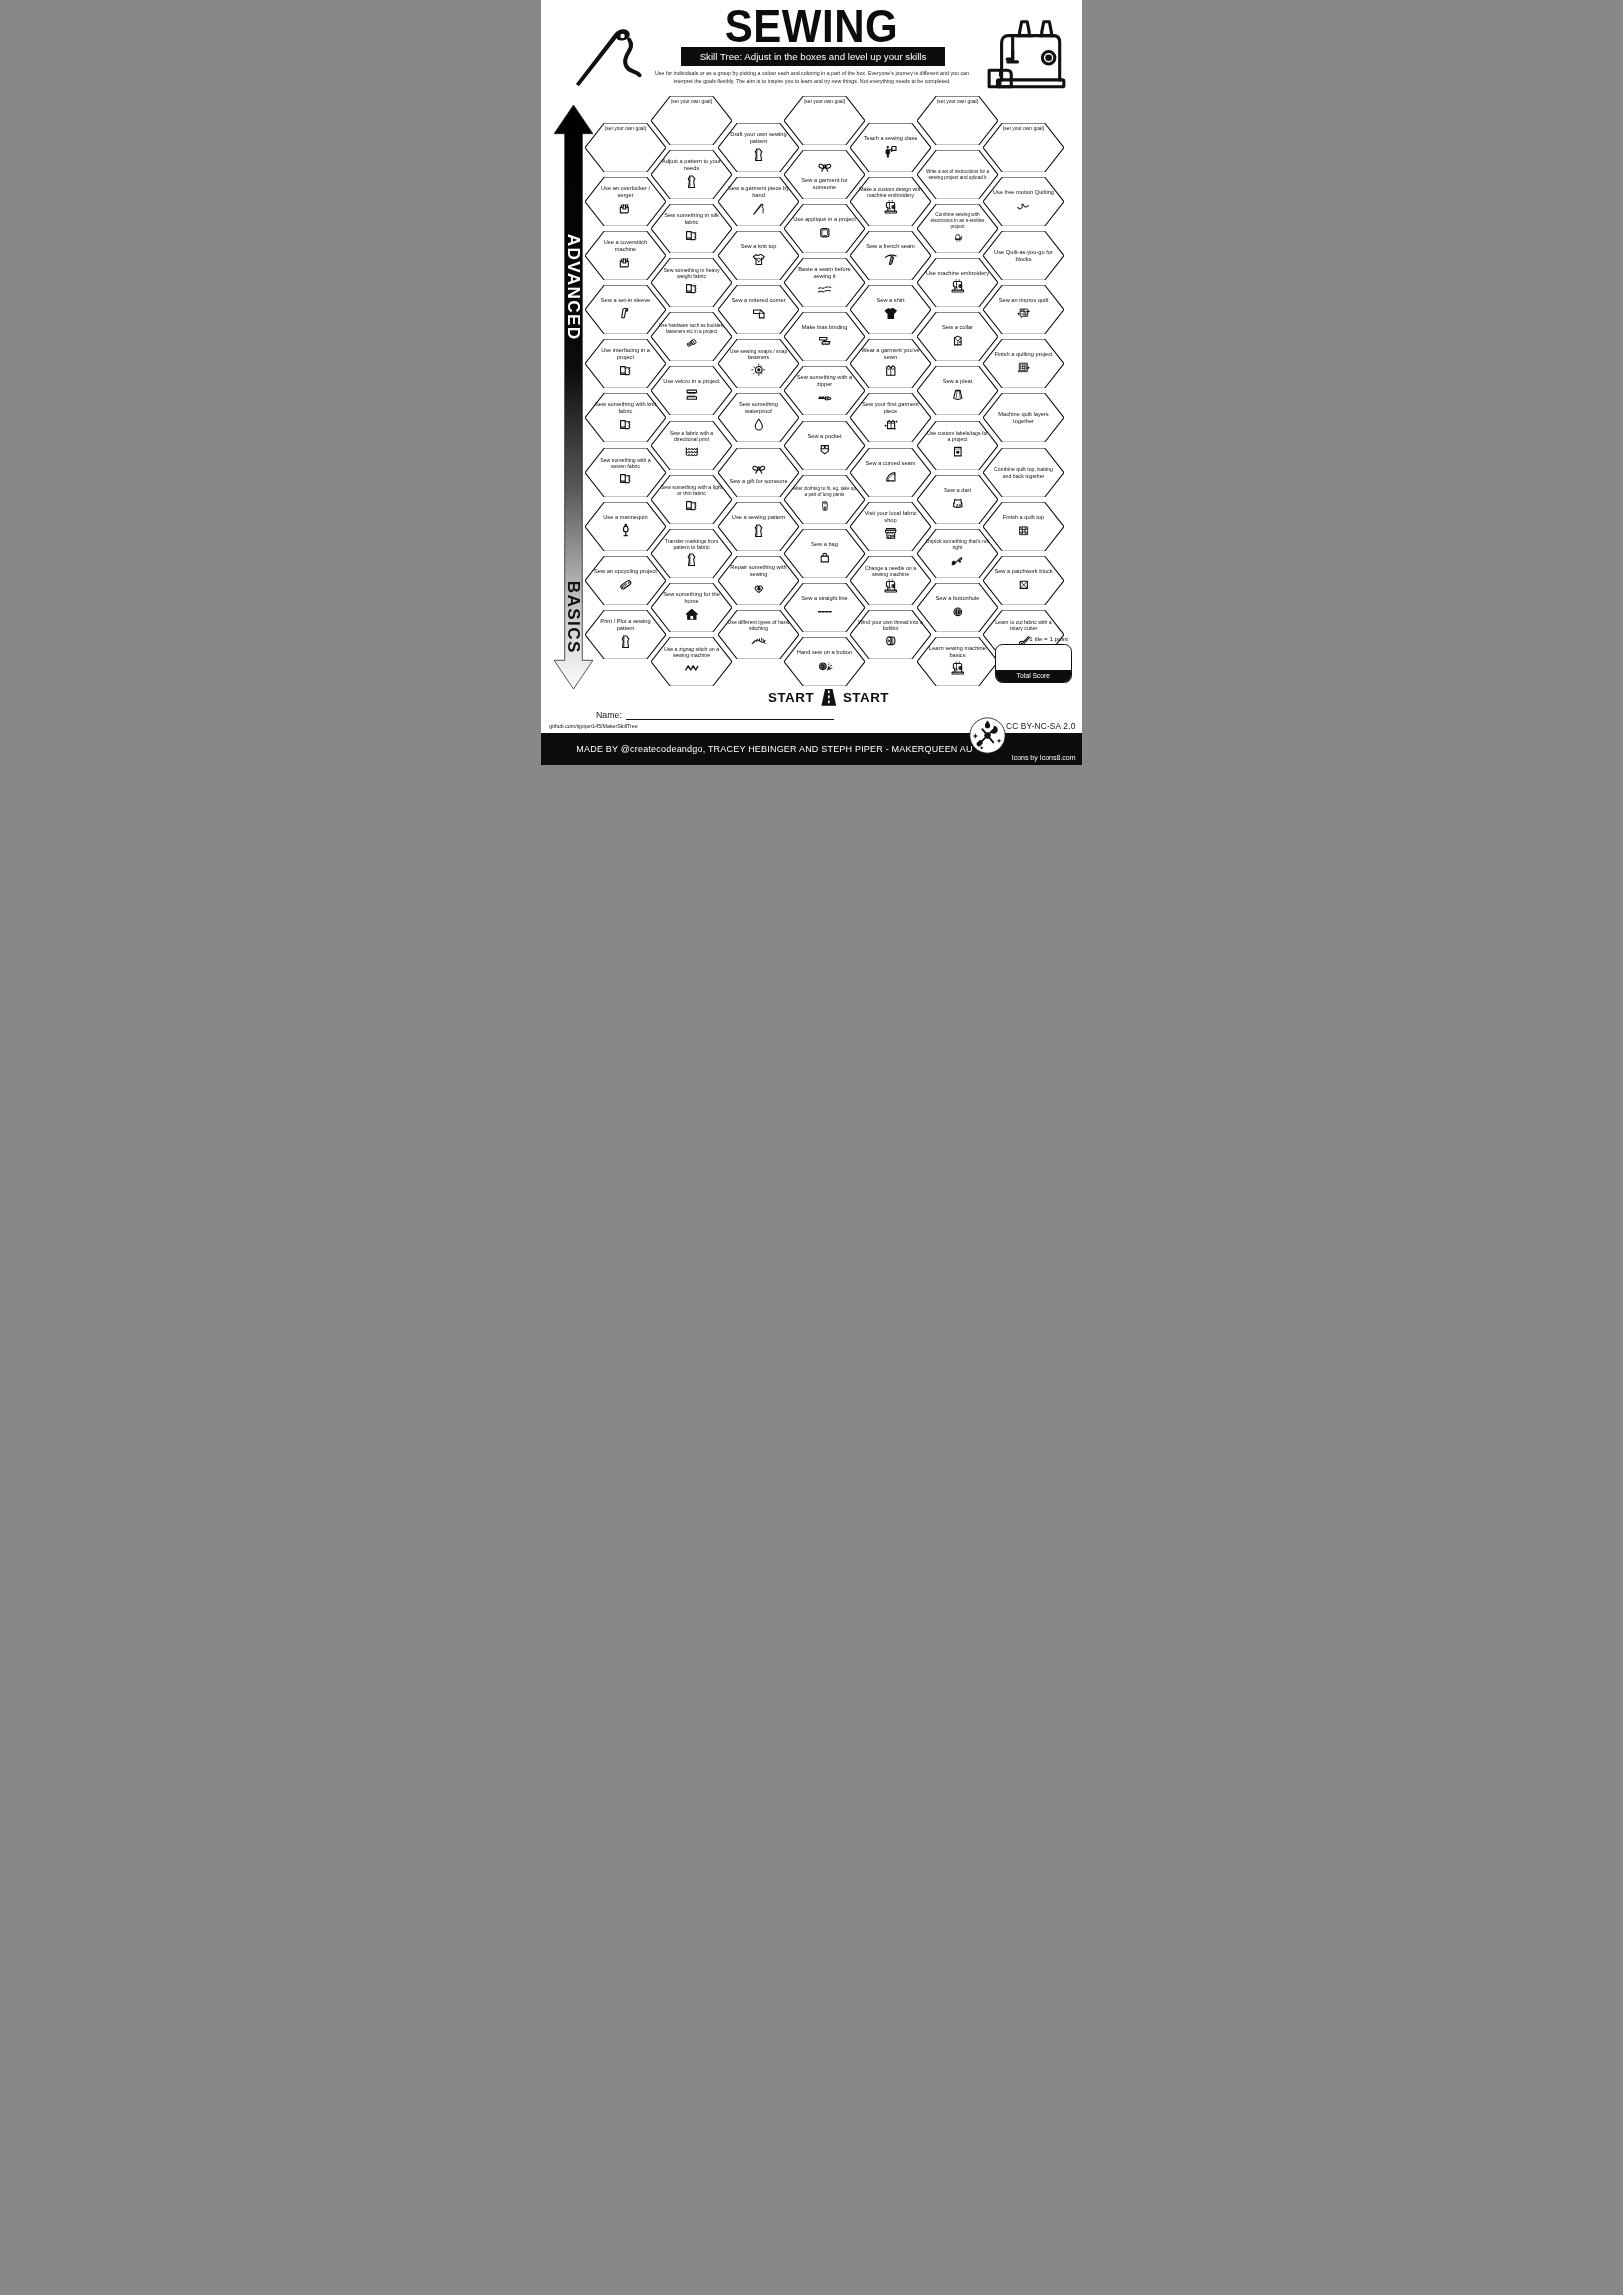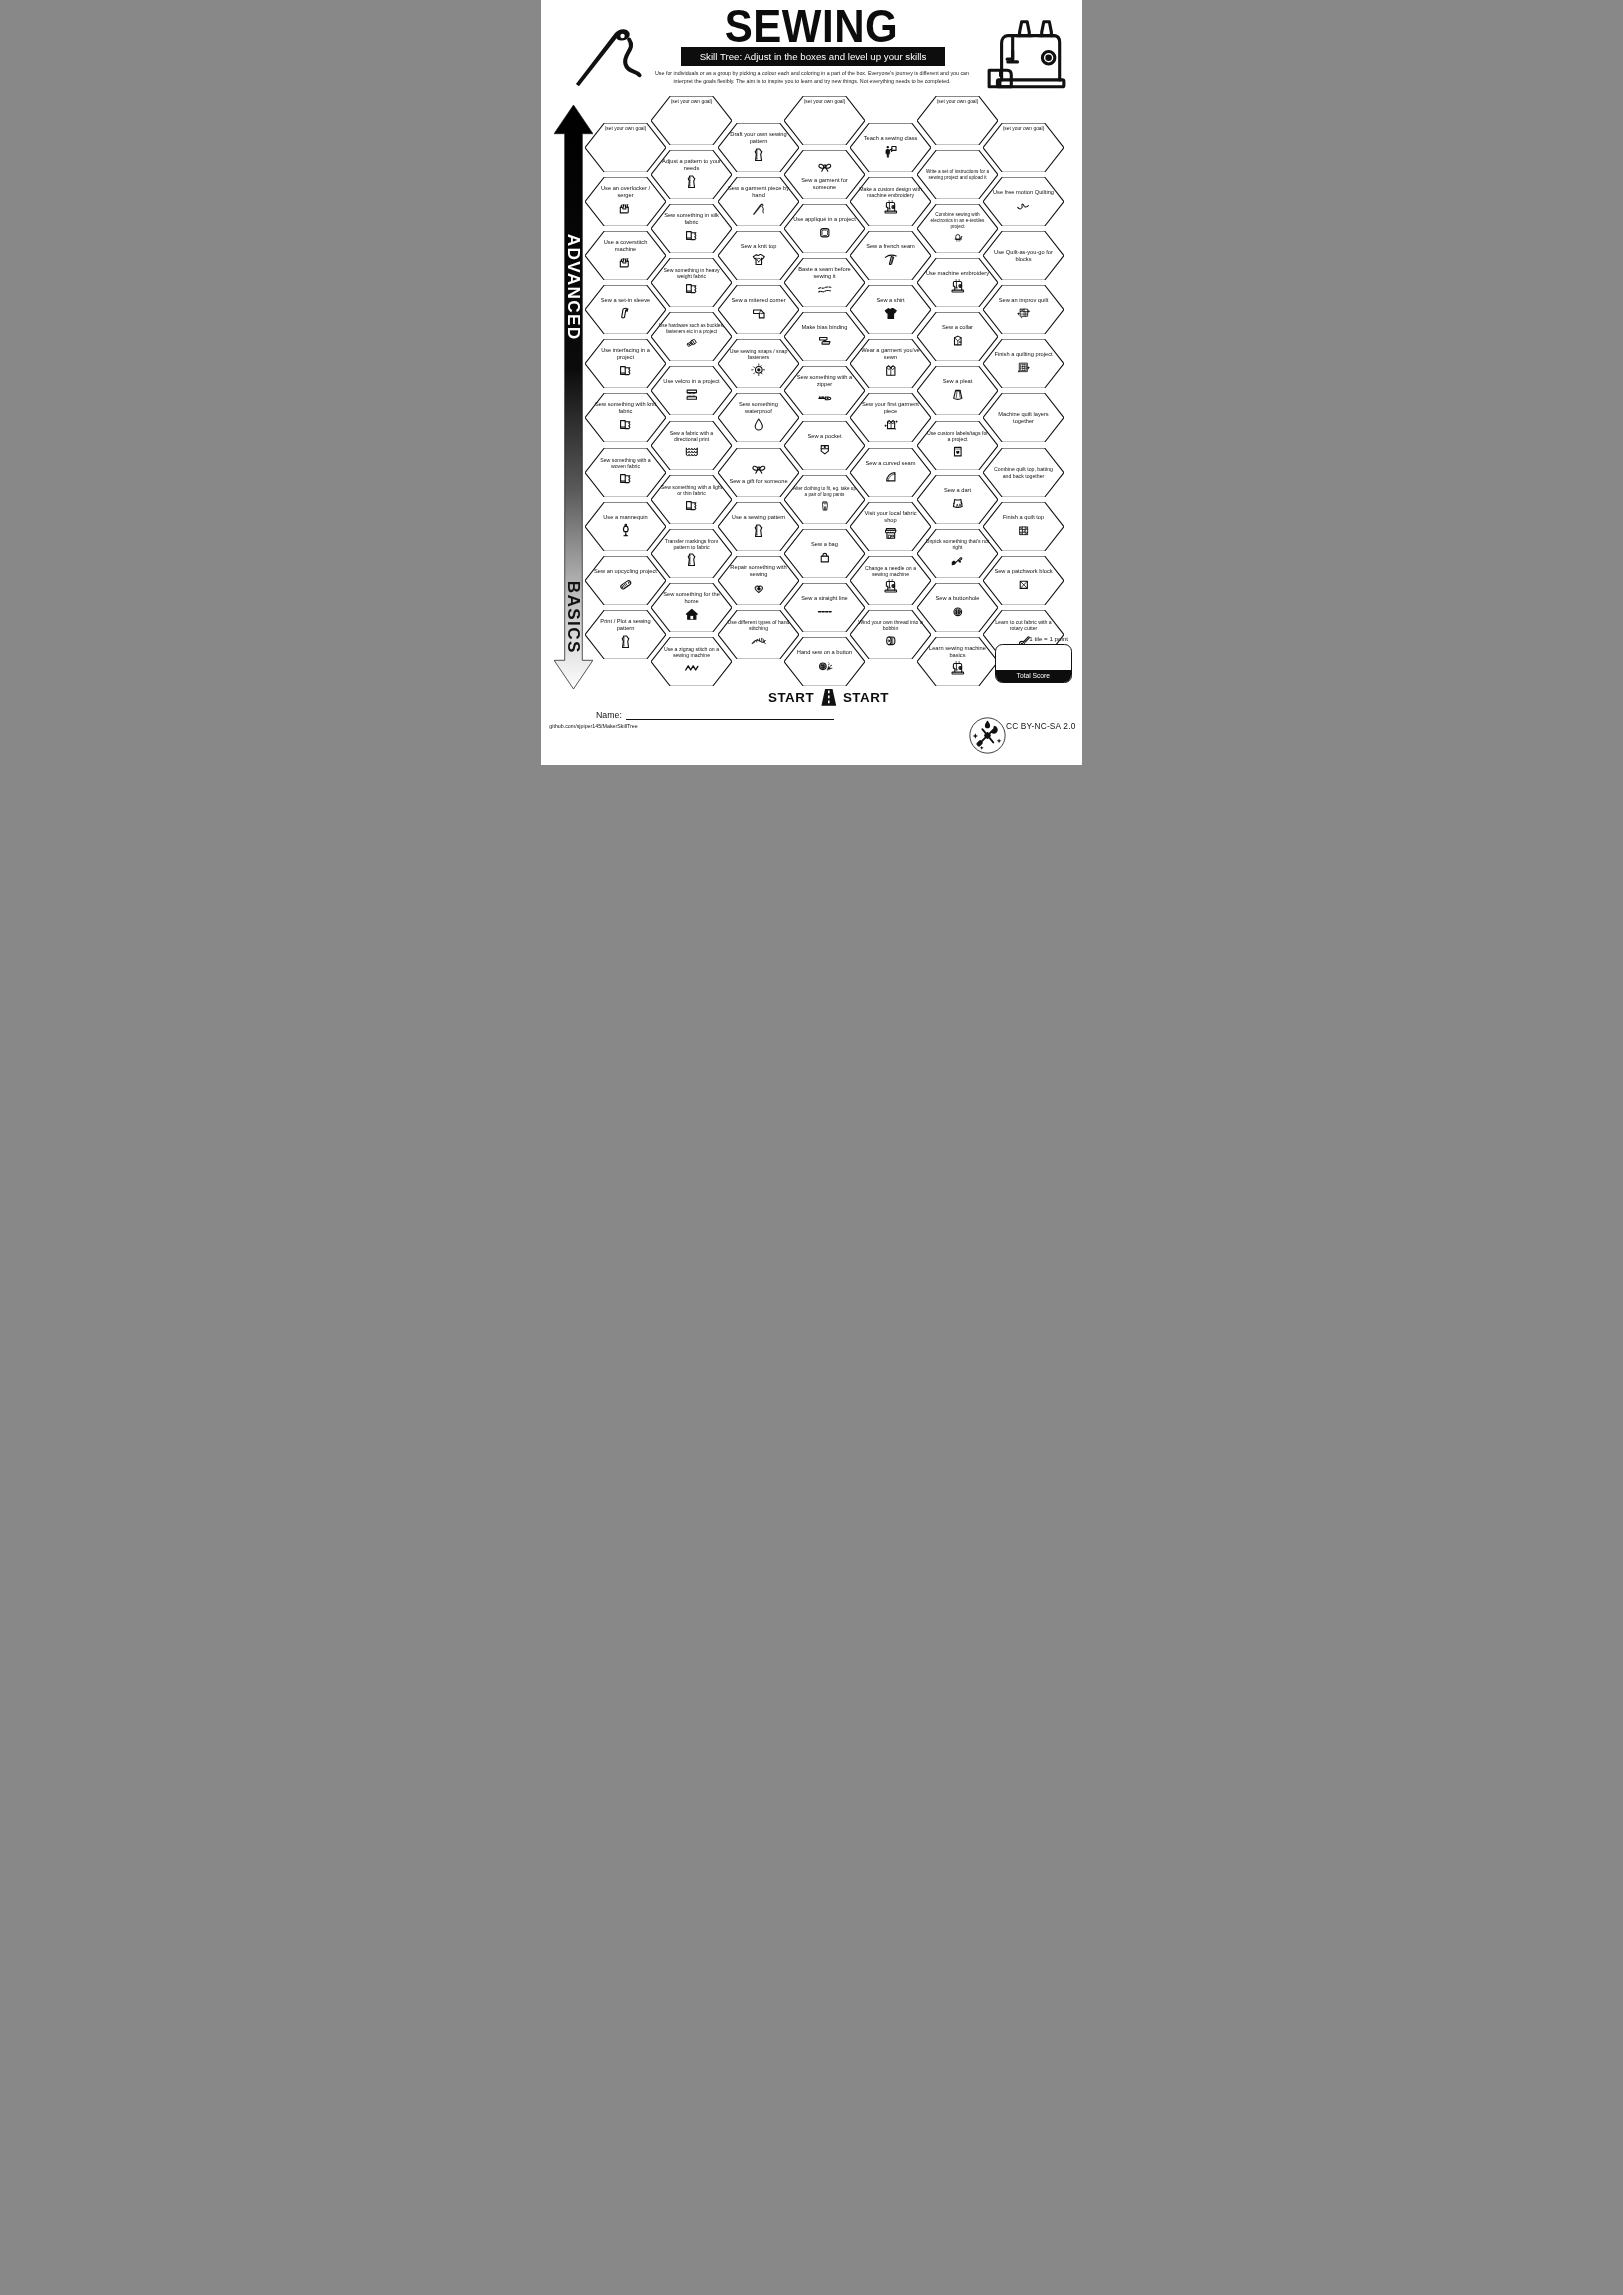"MADE BY @createcodeandgo, TRACEY" div.footer-bar { html: none -> <div> <span>MADE BY @createcodeandgo, TRACEY HEBINGER AND STEPH PIPER - MAKERQUEEN AU</span> </div> }
